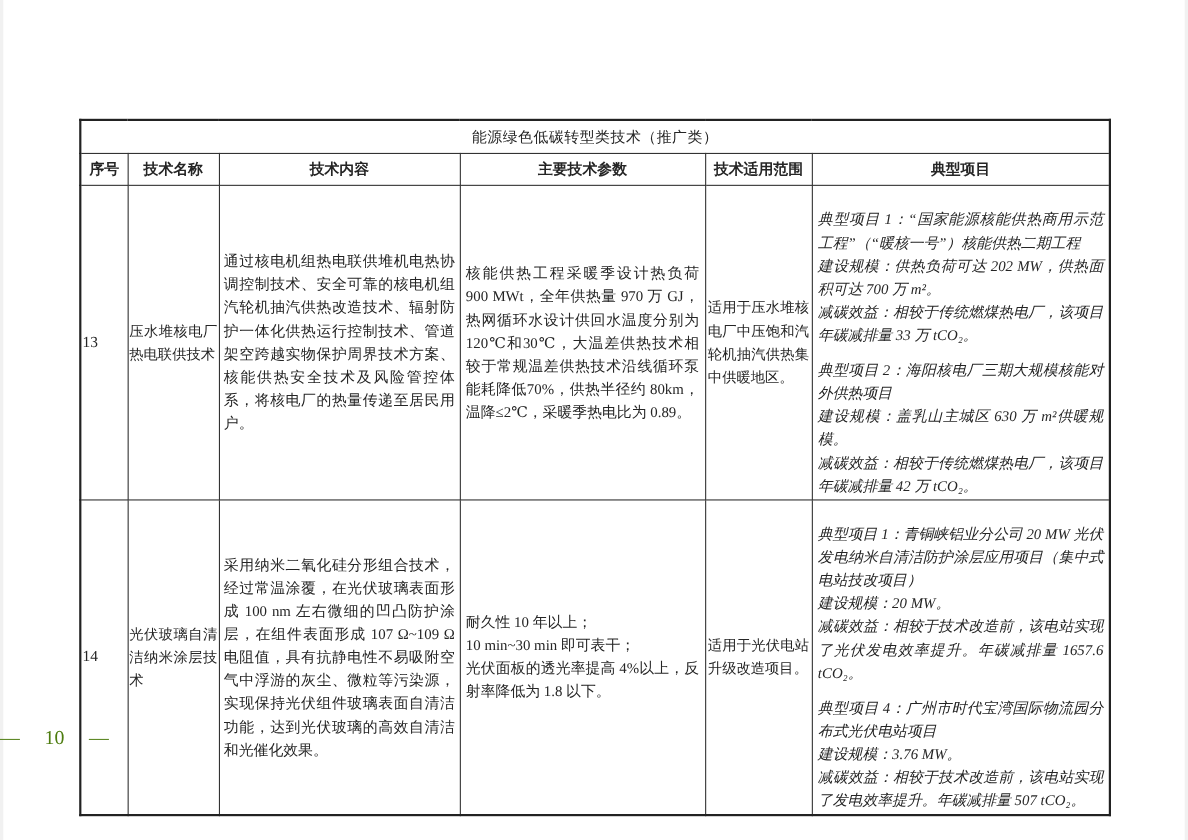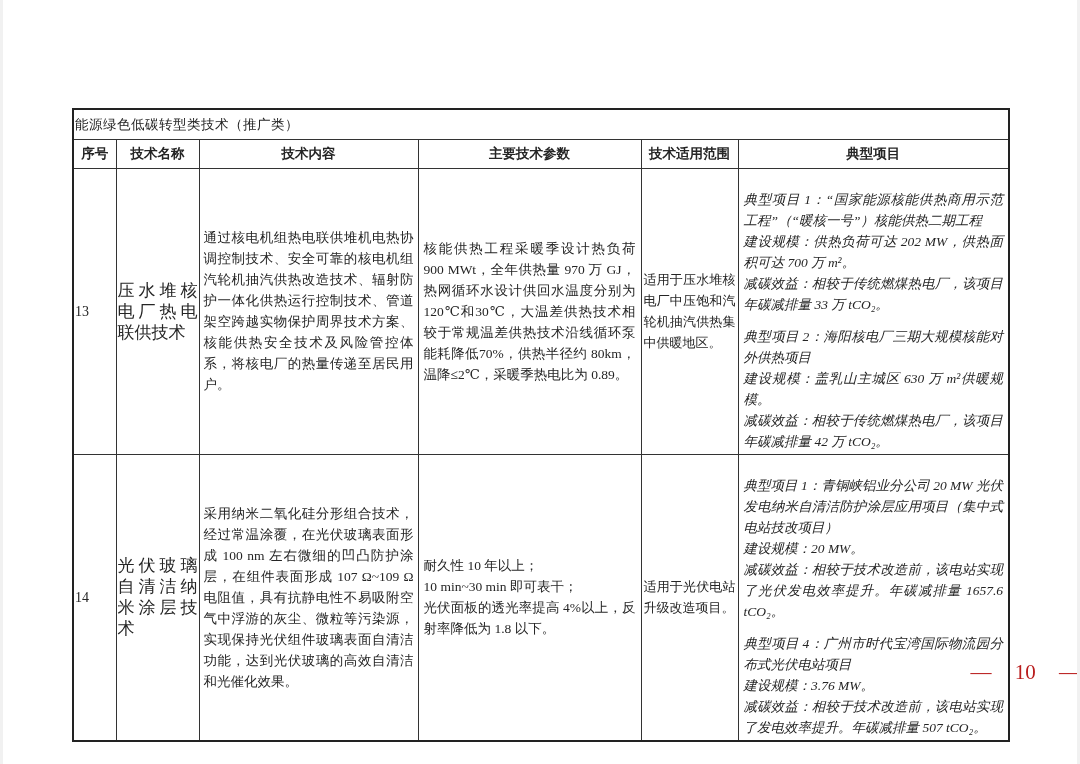"能源绿色低碳转型类技术（推广类）" .title-cell { text-align: left -> center }
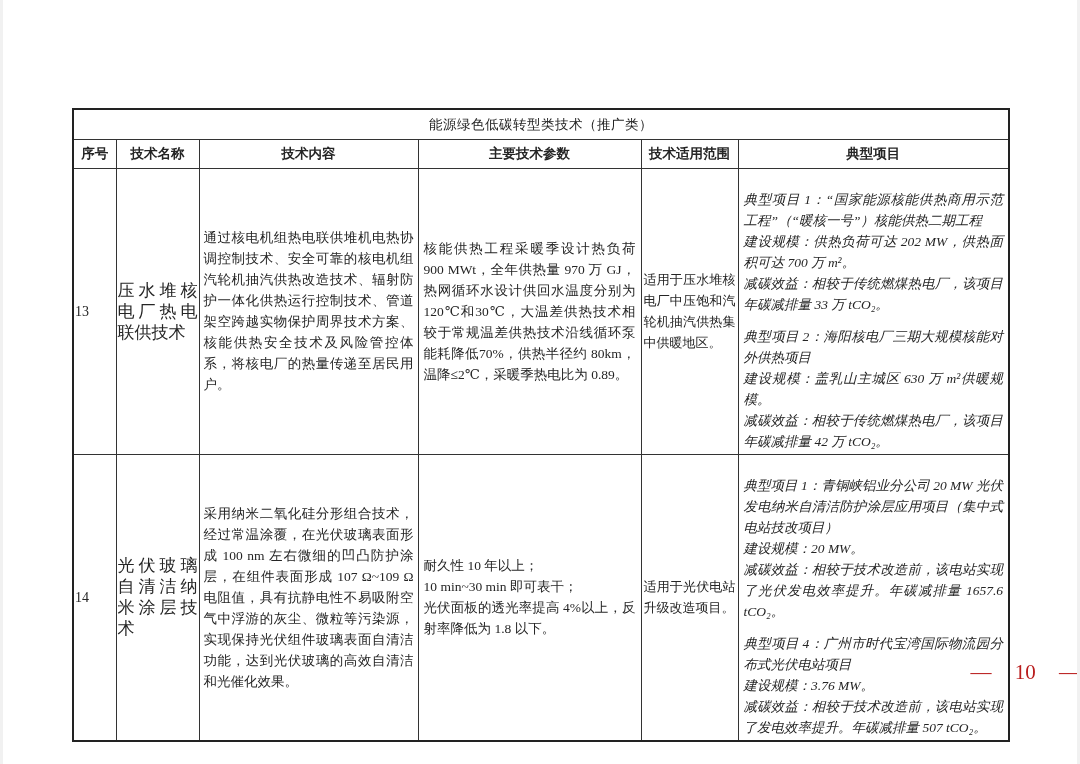"压水堆核电厂热电联供技术" td.c-name { font-size: 17px -> 13px }
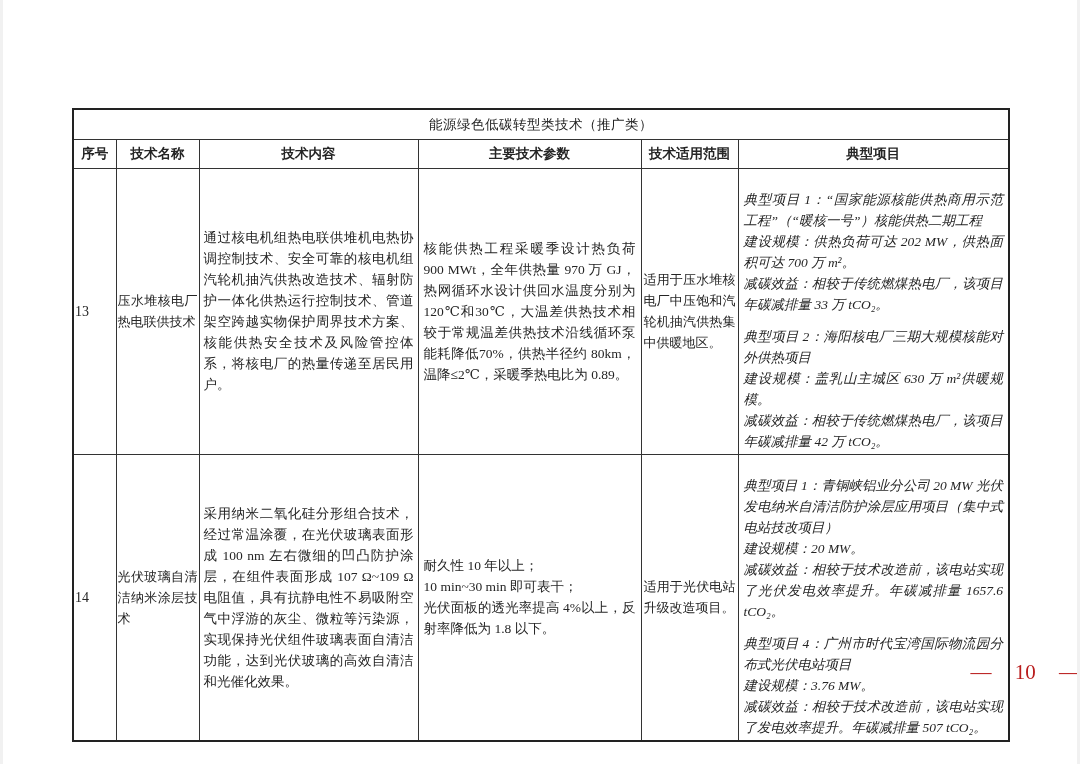"— 10 —" .footer { color: #b91c1c -> #4d7c0f; font-size: 21px -> 18px; text-align: right -> left }
